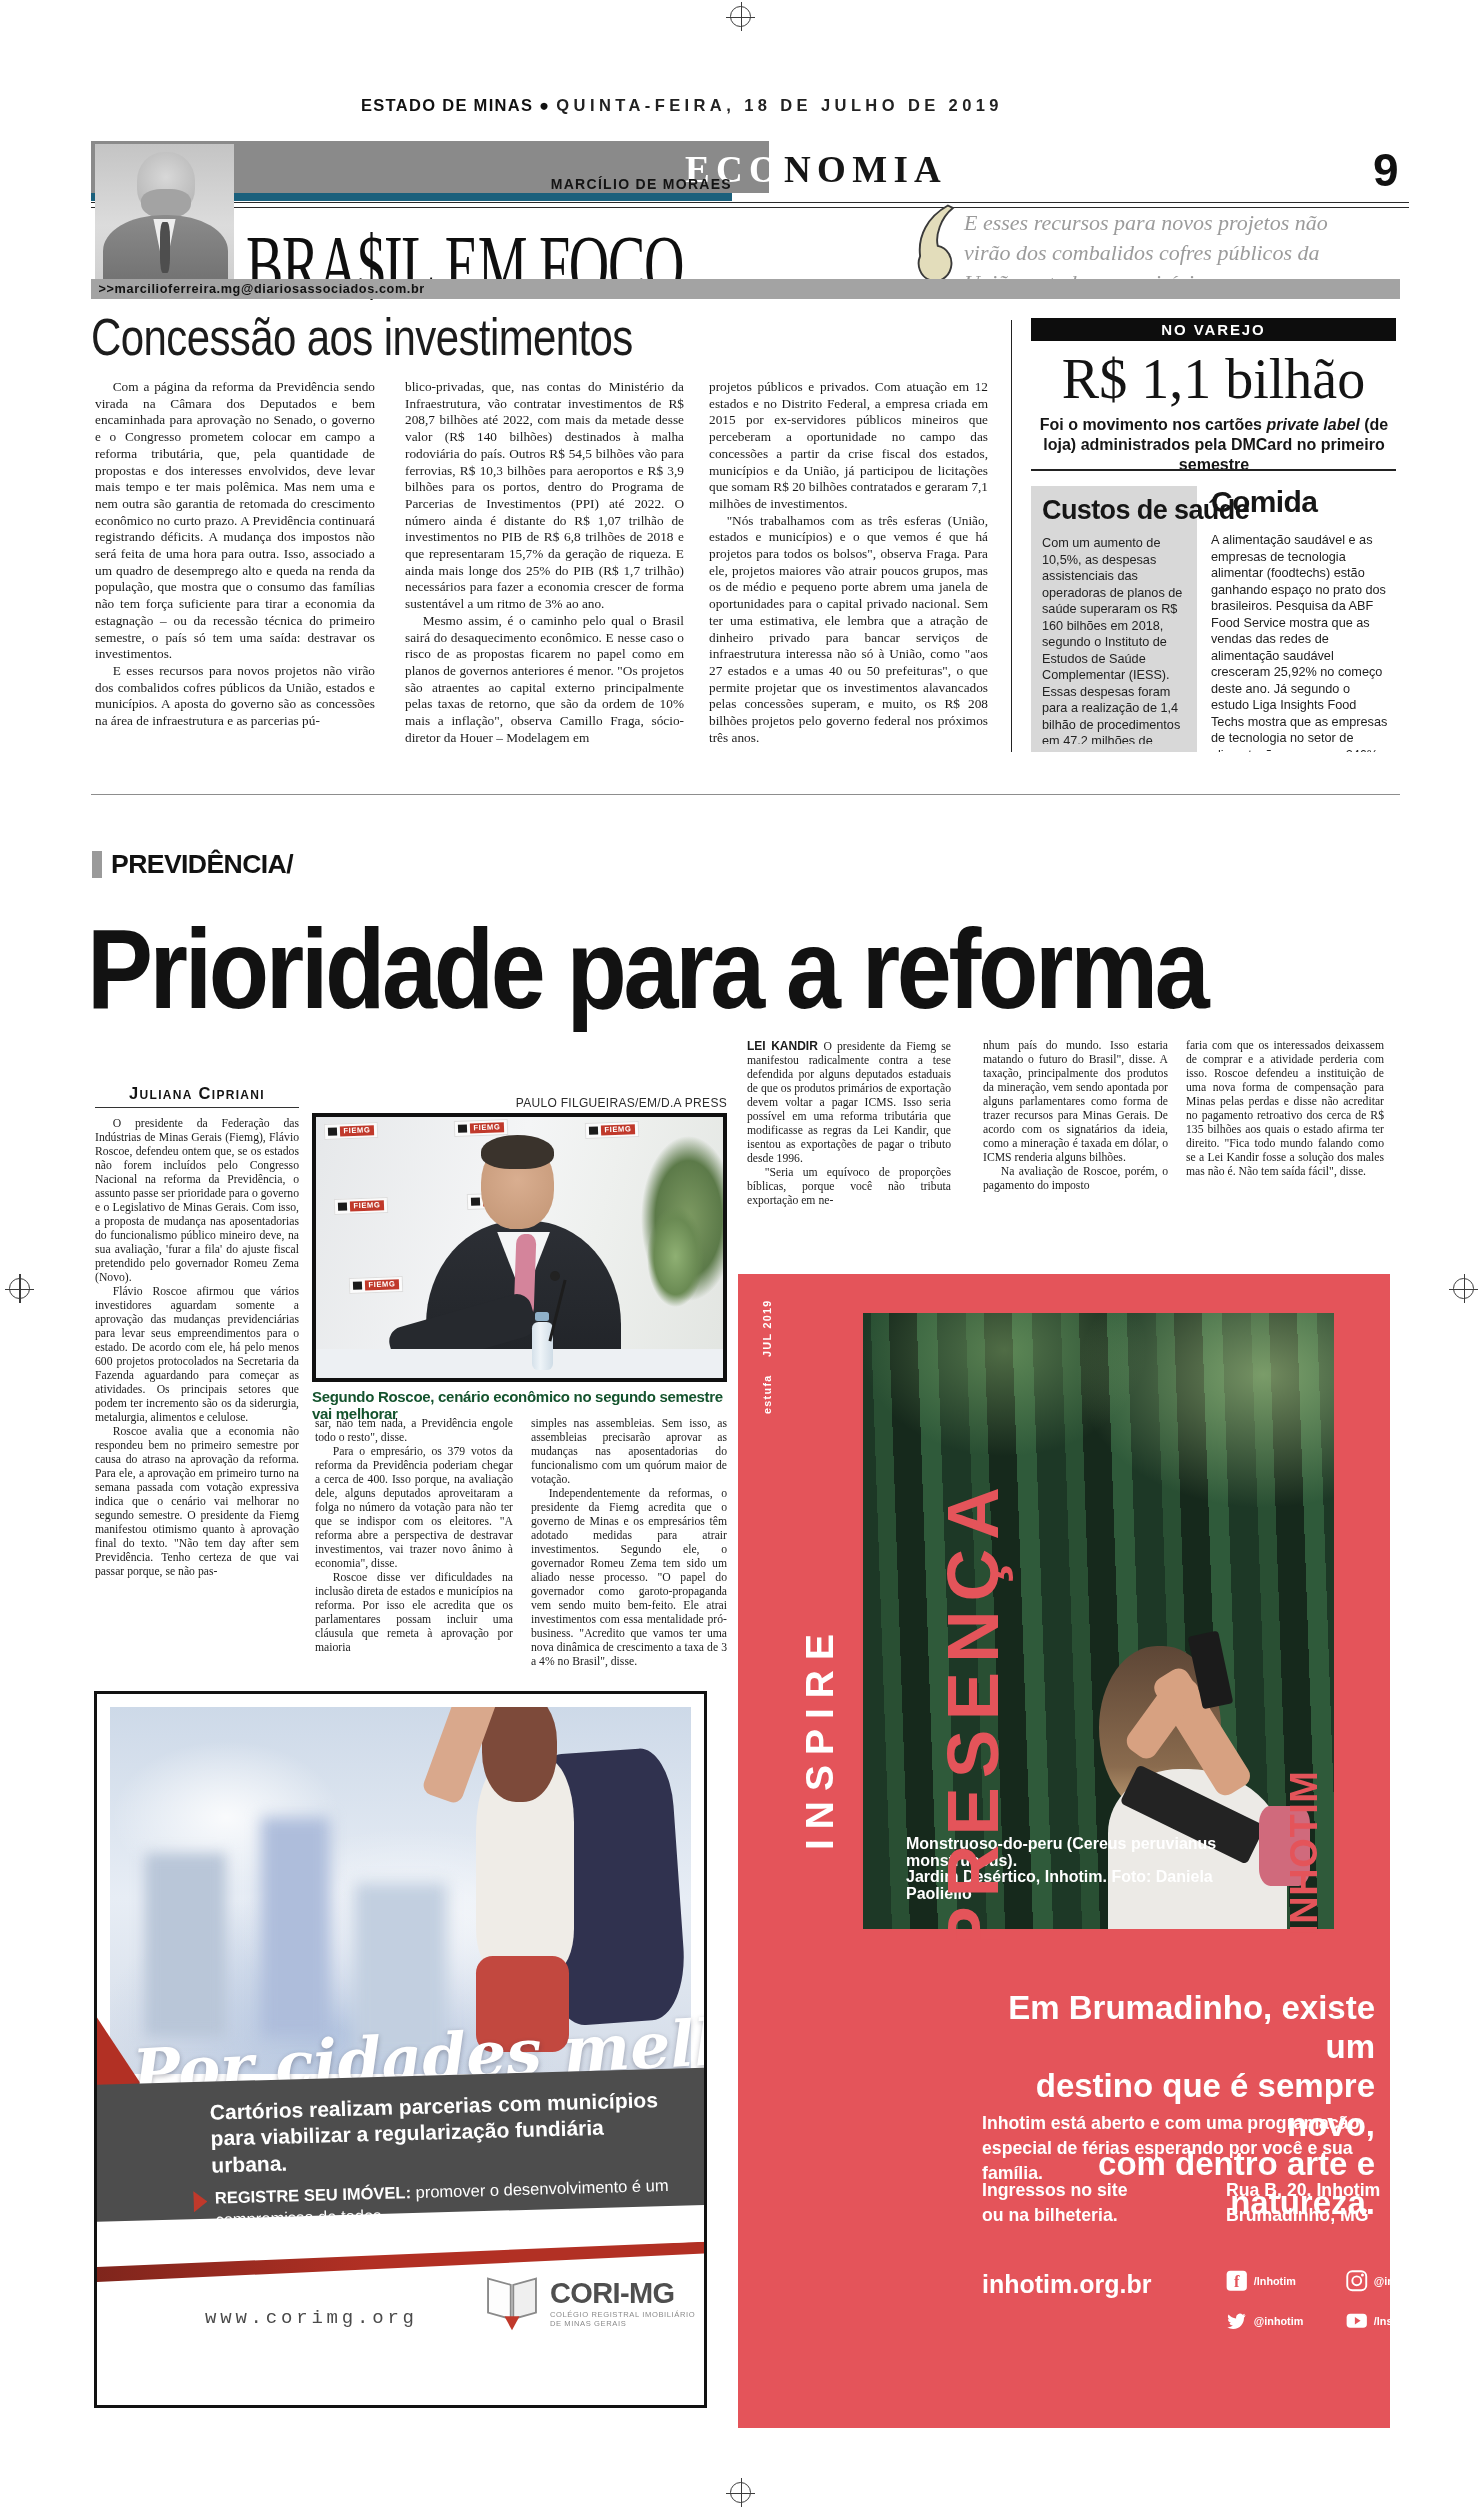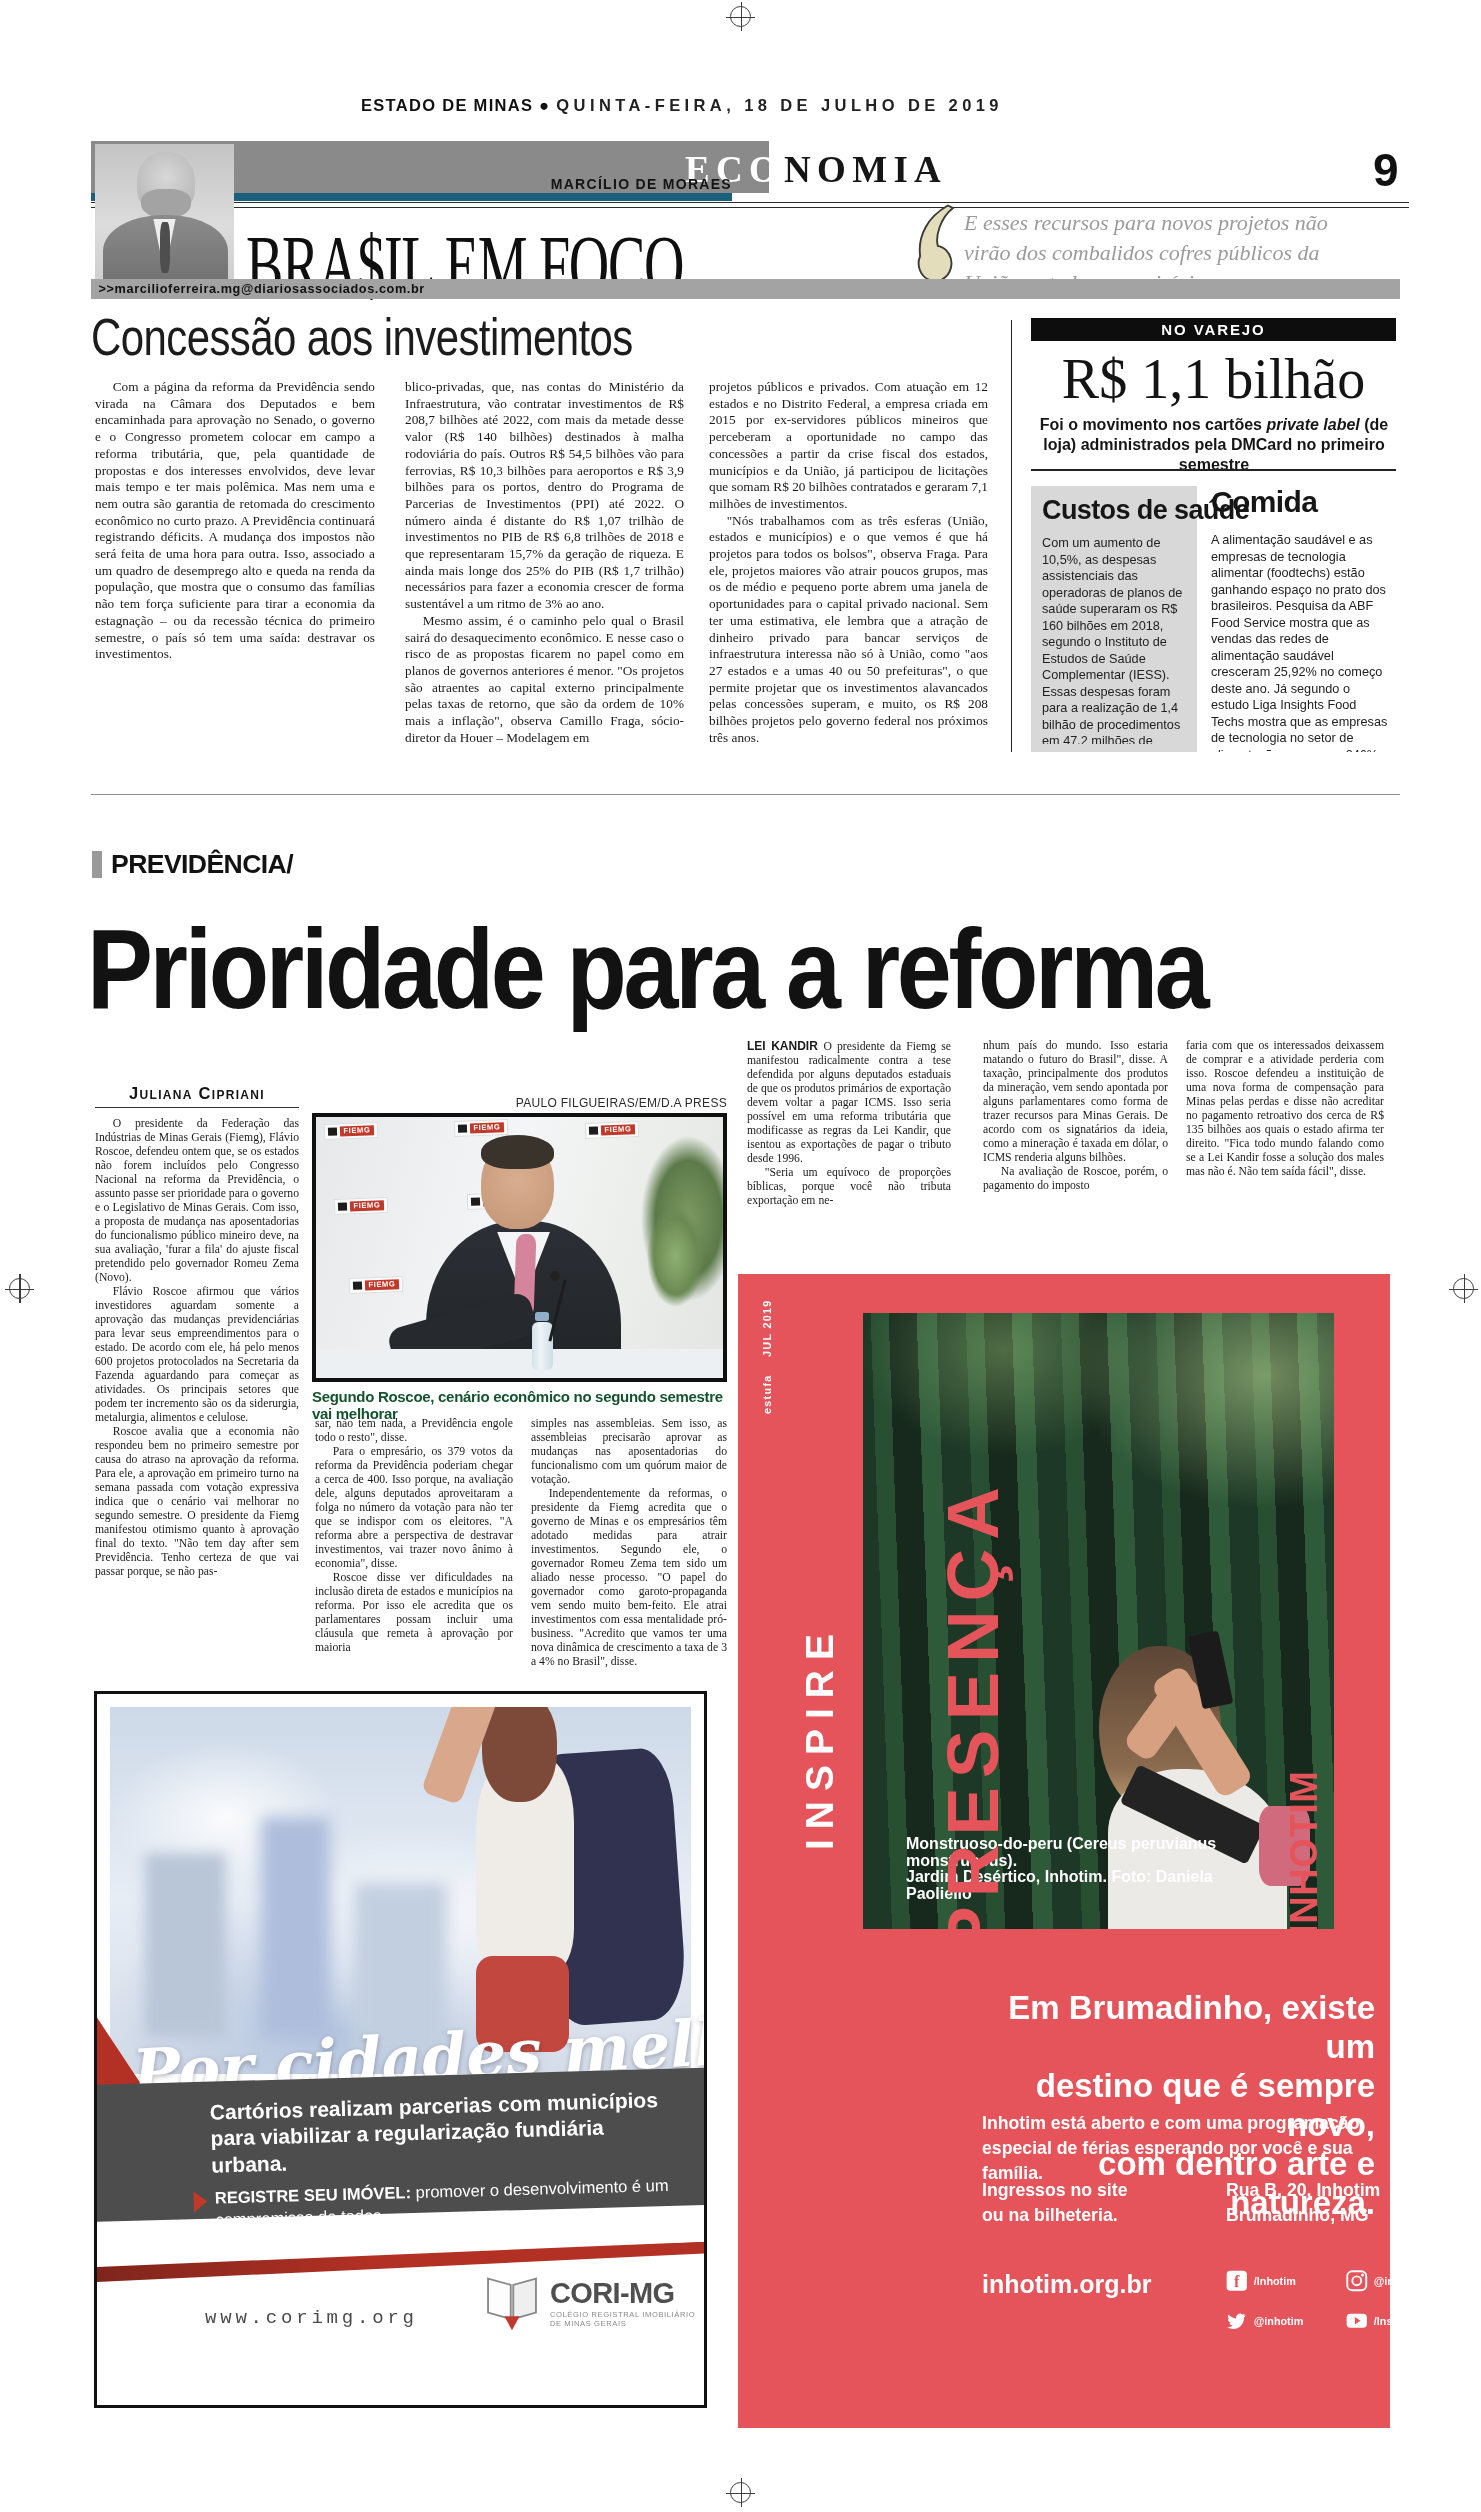"E esses recursos para novos projetos não virão" p { html: none -> <p>E esses recursos para novos projetos não virão dos combalidos cofres públicos da União, estados e municípios. A aposta do governo são as concessões na área de infraestrutura e as parcerias pú-</p> }
